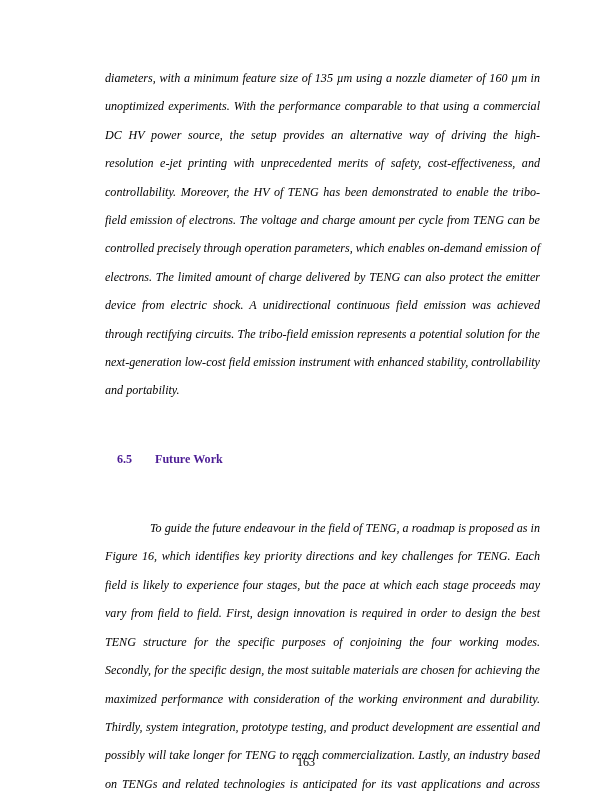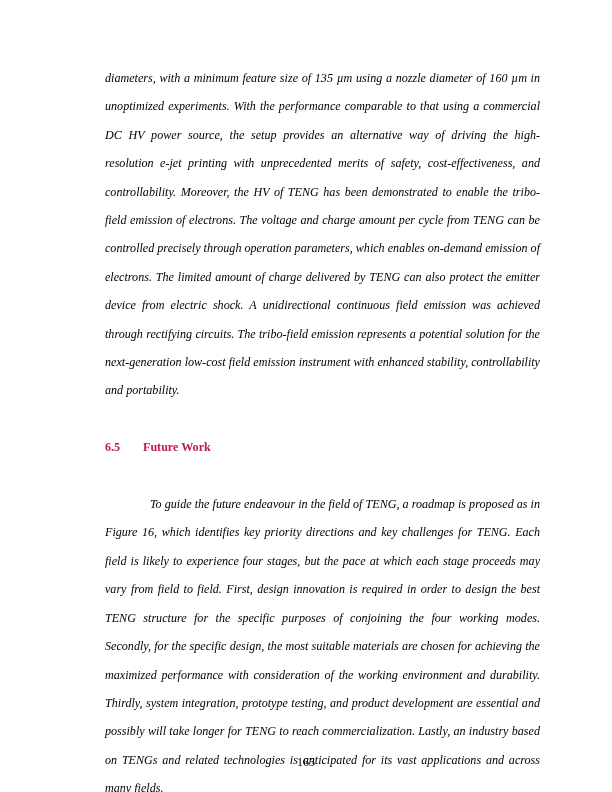"6.5 Future Work" .section-heading { color: #be185d -> #4c1d95; margin: 0 -> 12px }
